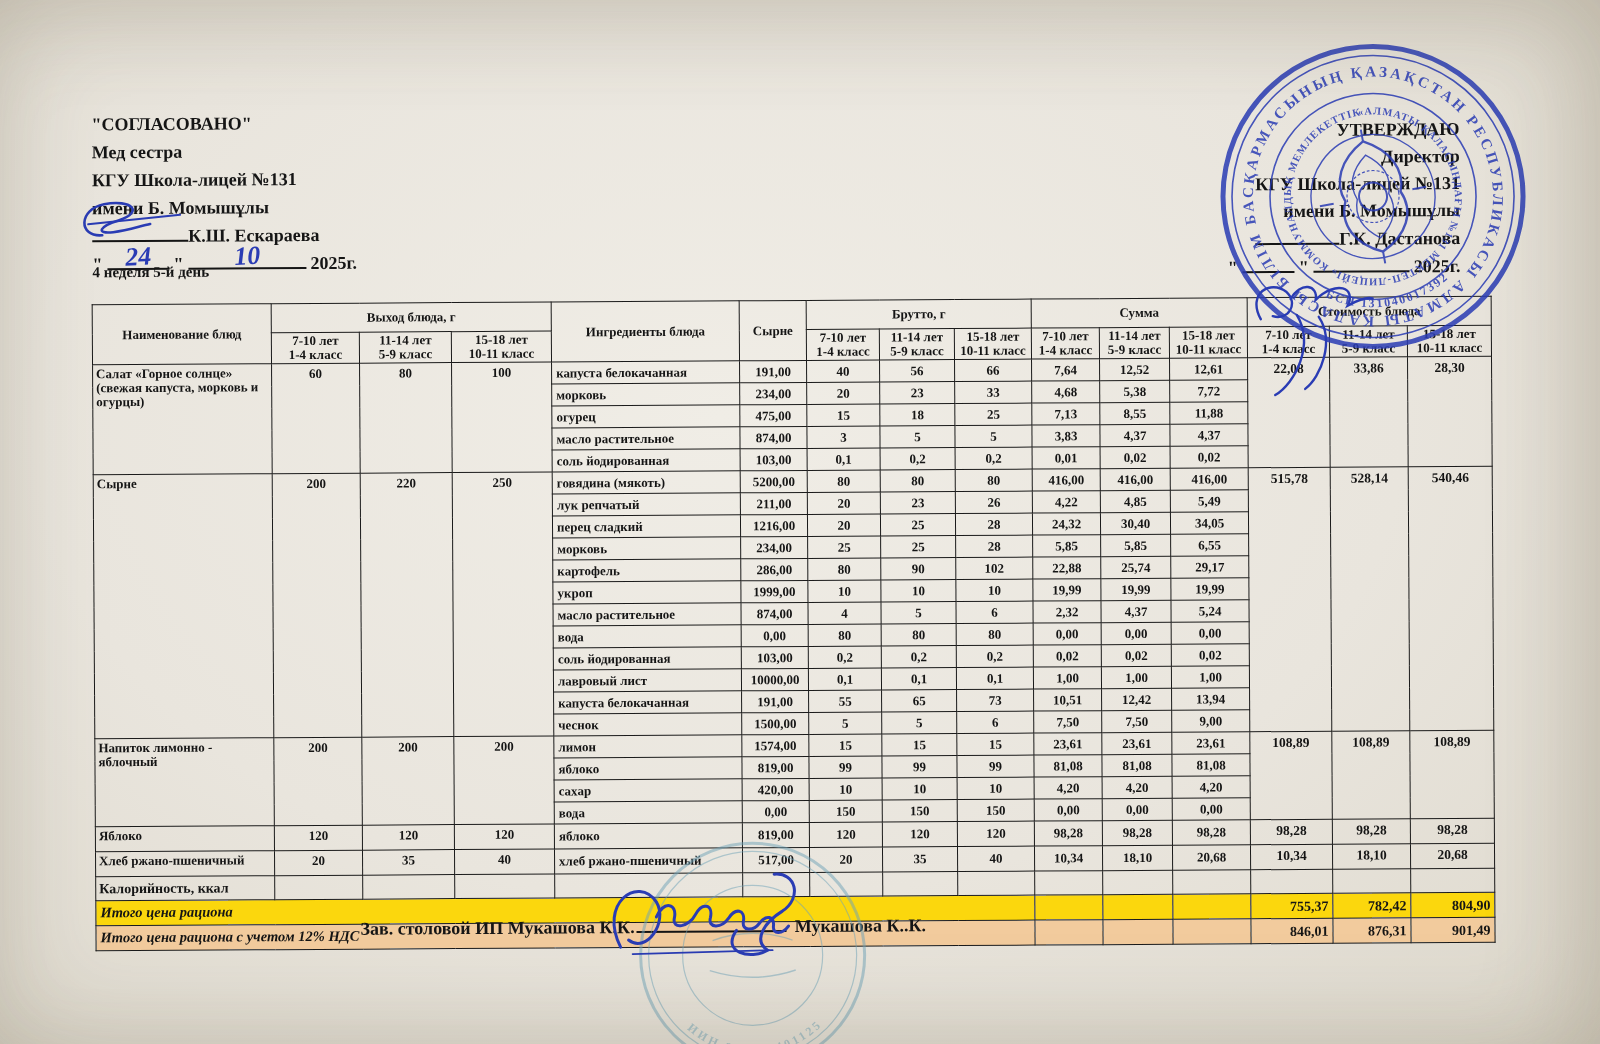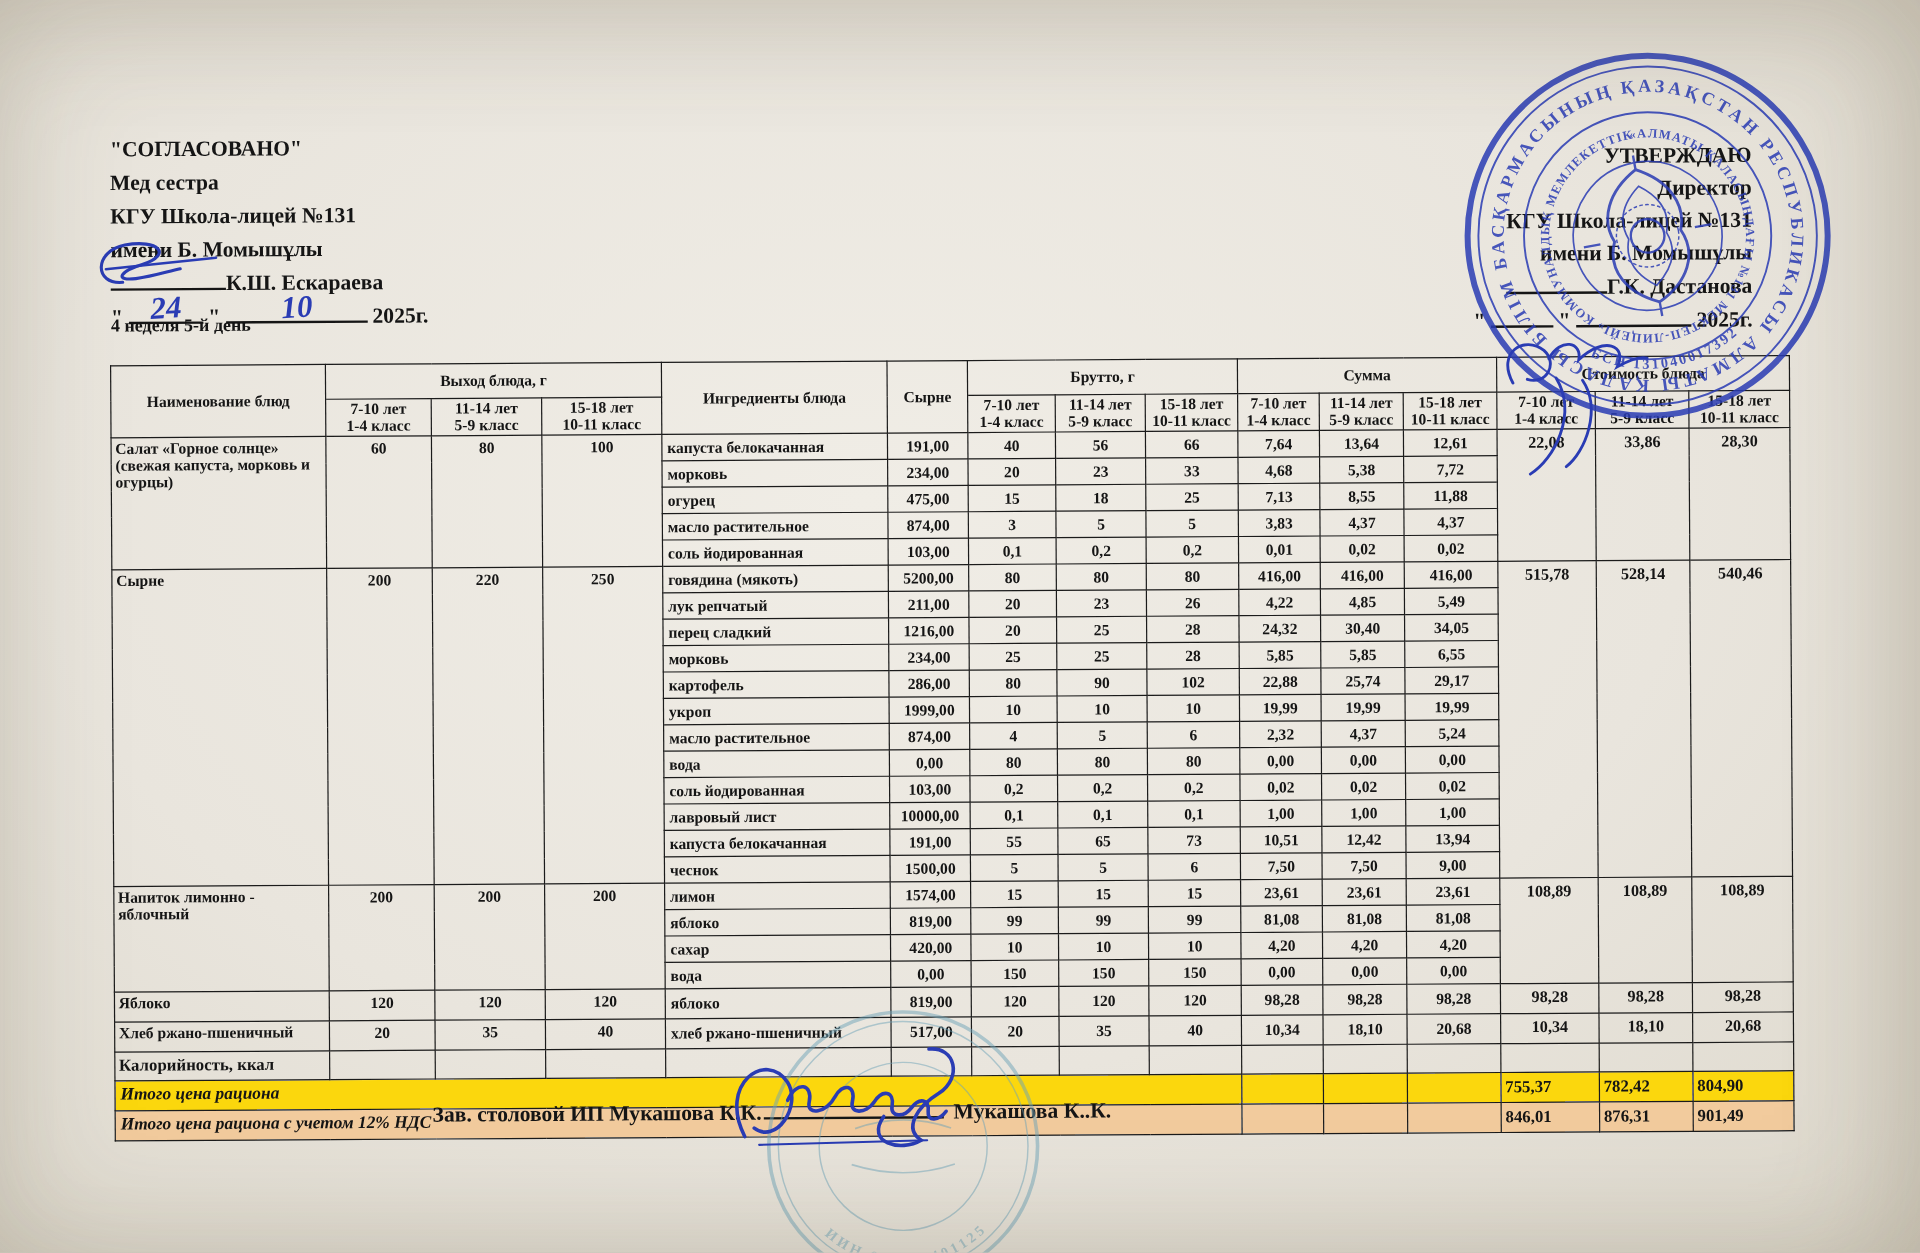"13,64" td.num { text: 13,64 -> 12,52 }
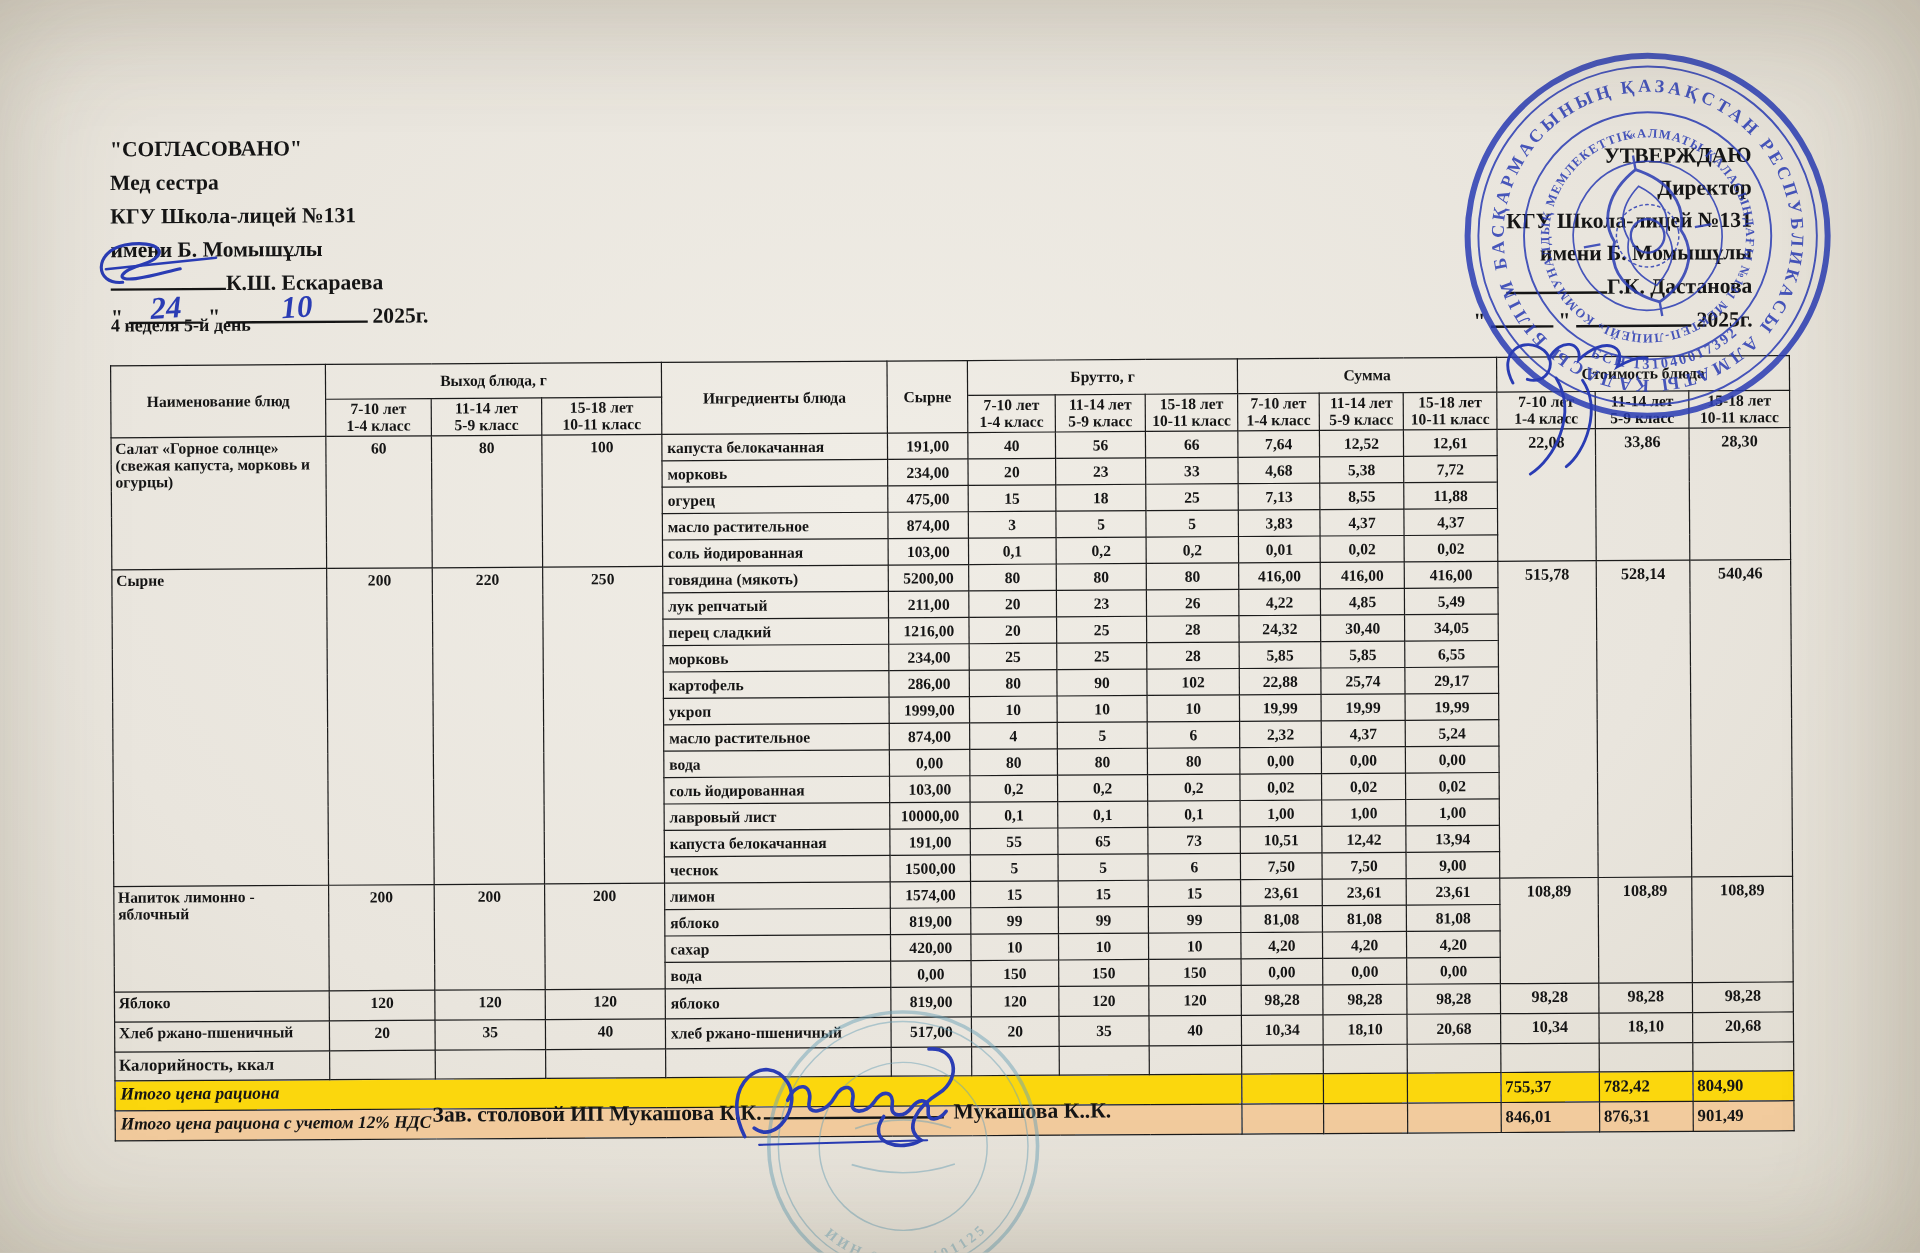"755,37" tr.total td.val { text-align: left -> right }
